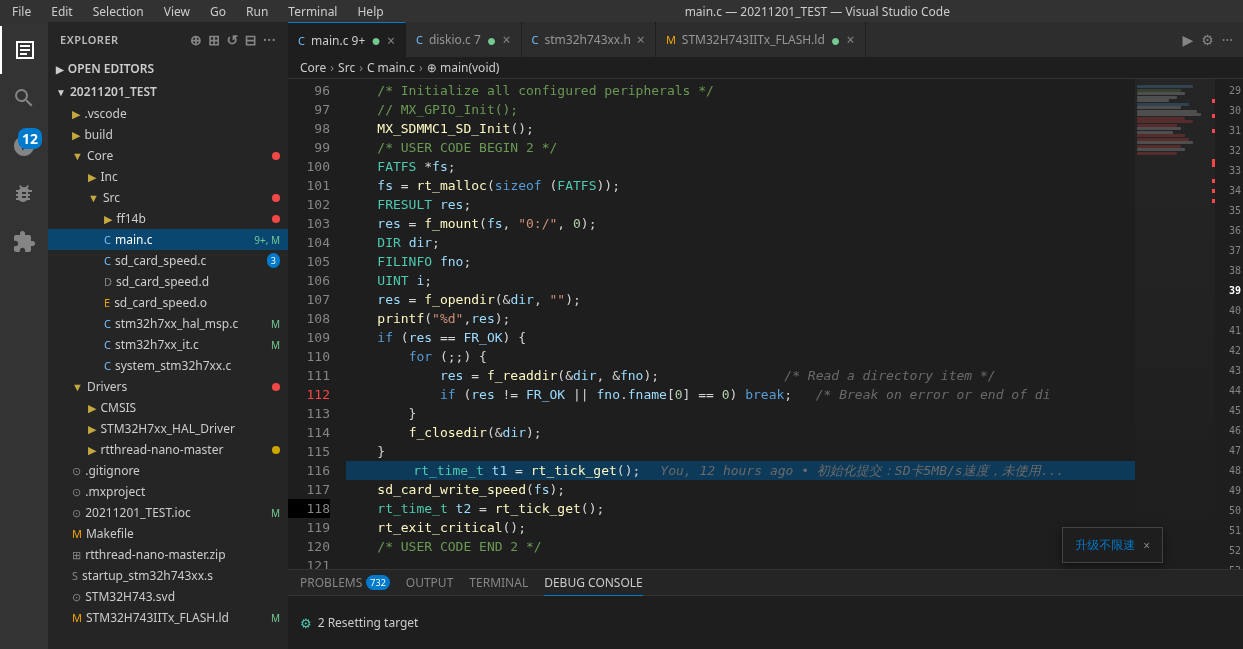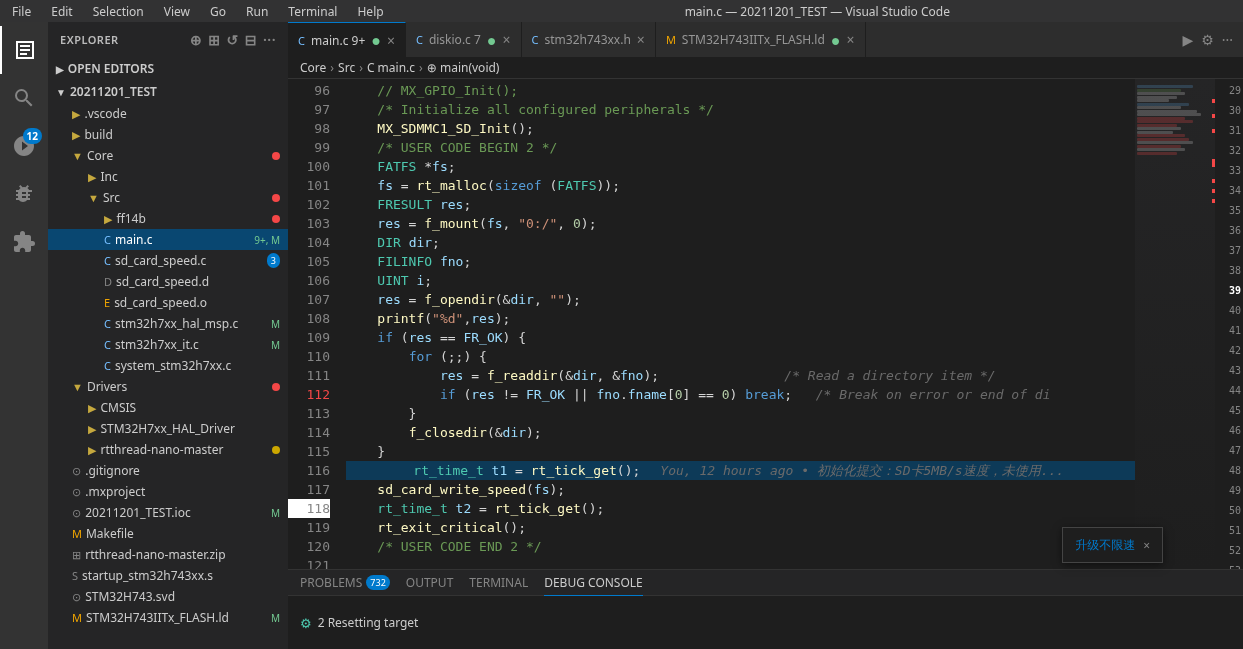"// MX_GPIO_Init();" span.code-line { order: before "/* Initialize all configured peripherals" -> after "/* Initialize all configured peripherals" }
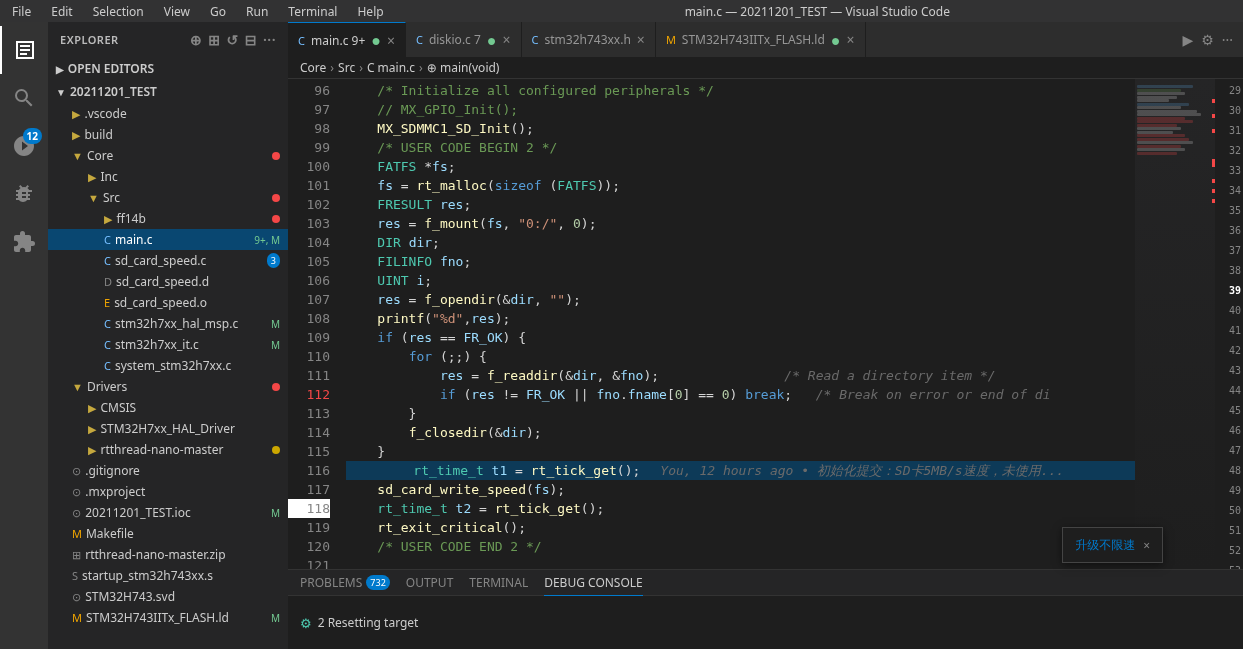"12" .activity-icon .badge { font-size: 10px -> 14px }
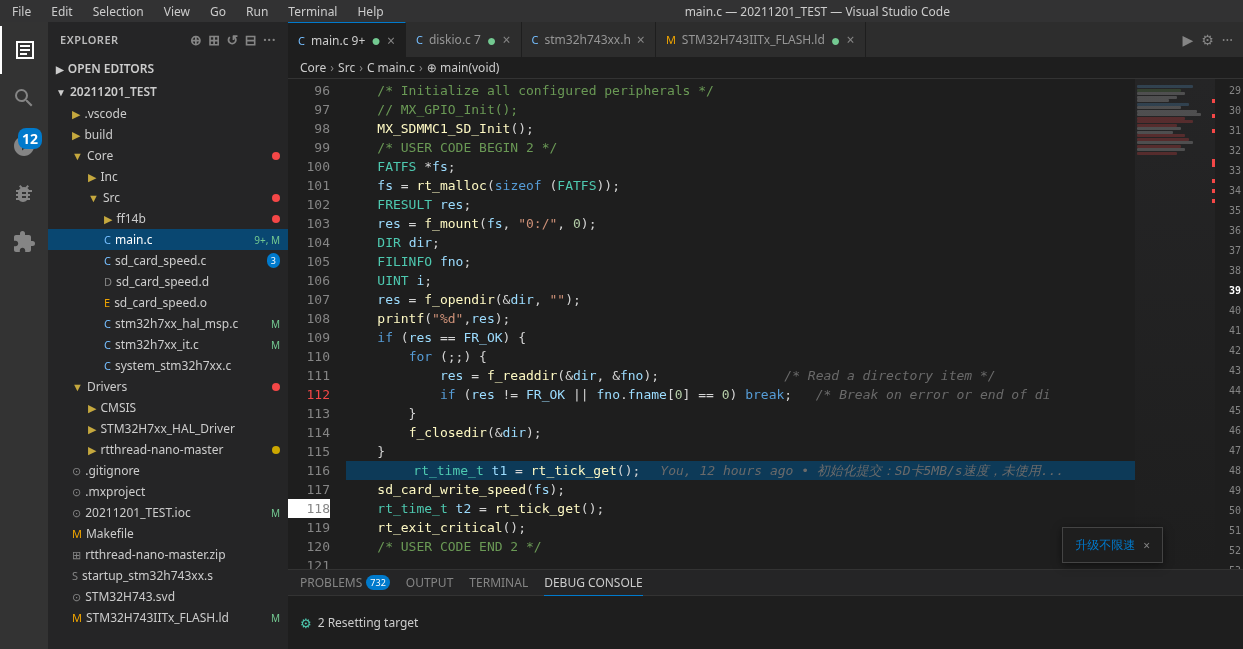"118" div { background: #ffffff -> #000000 }
